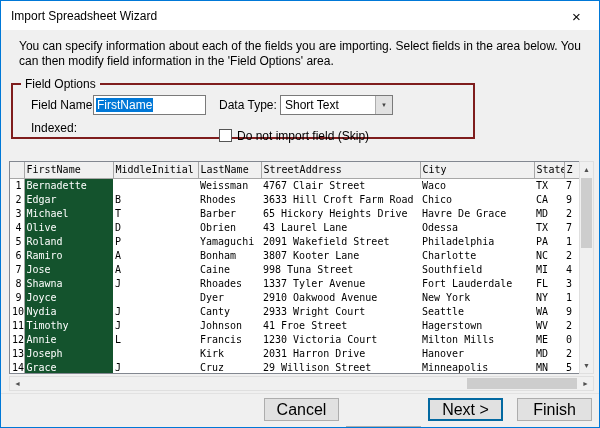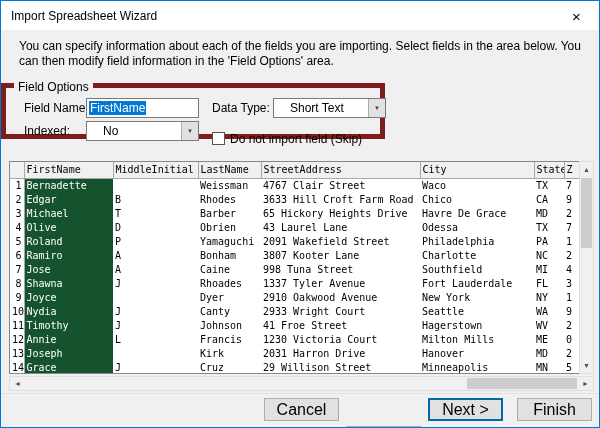"Field Options" .groupbox { border: 5px solid #7f1d1d -> 2px solid #7f1d1d; left: 0 -> 10px; width: 384px -> 464px }
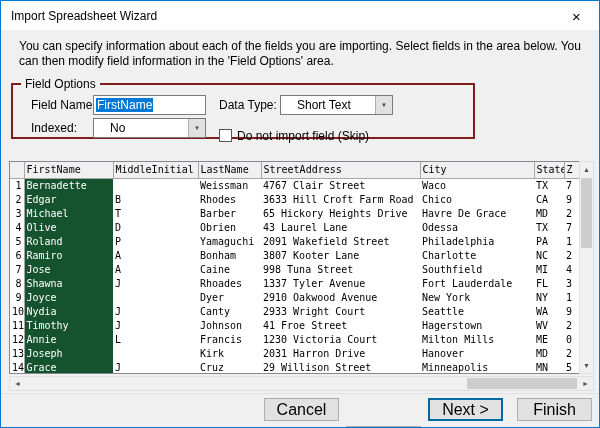"Short Text" .combo { padding: 0 18px 0 16px -> 0 18px 0 4px }
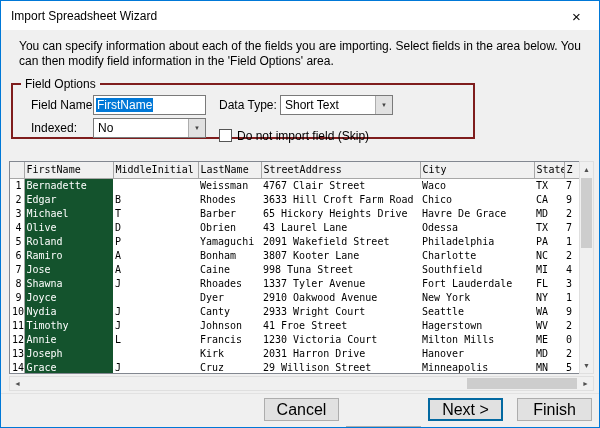"No" div.combo { html: <div> <span>No</span> <span>▼</span> </div> -> none }
